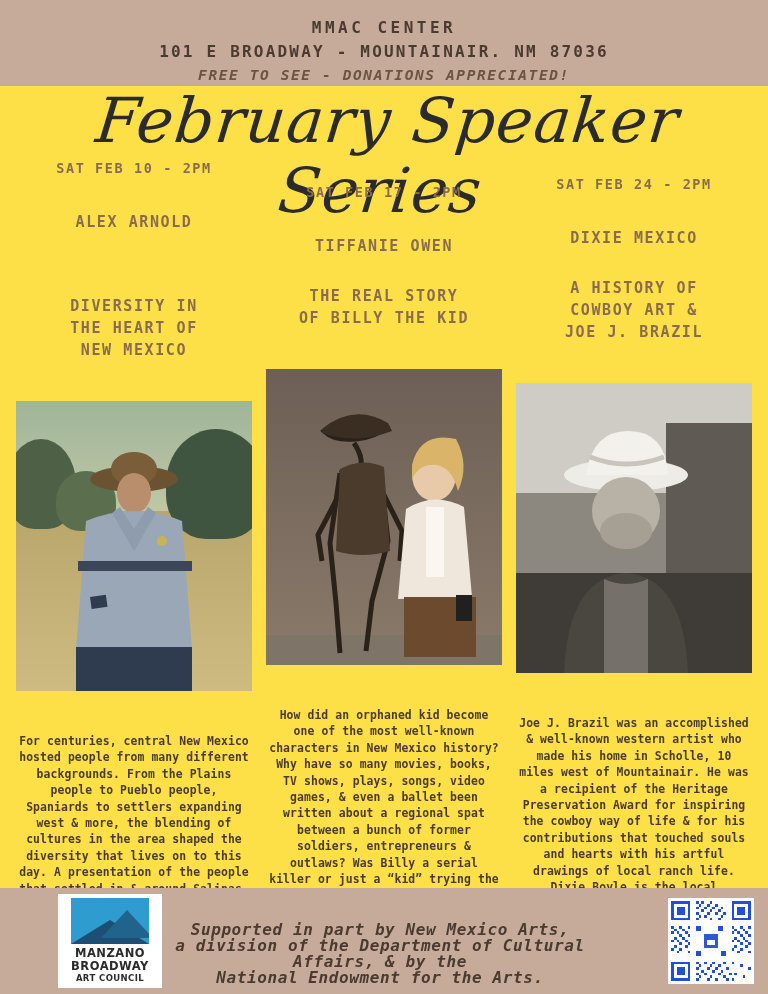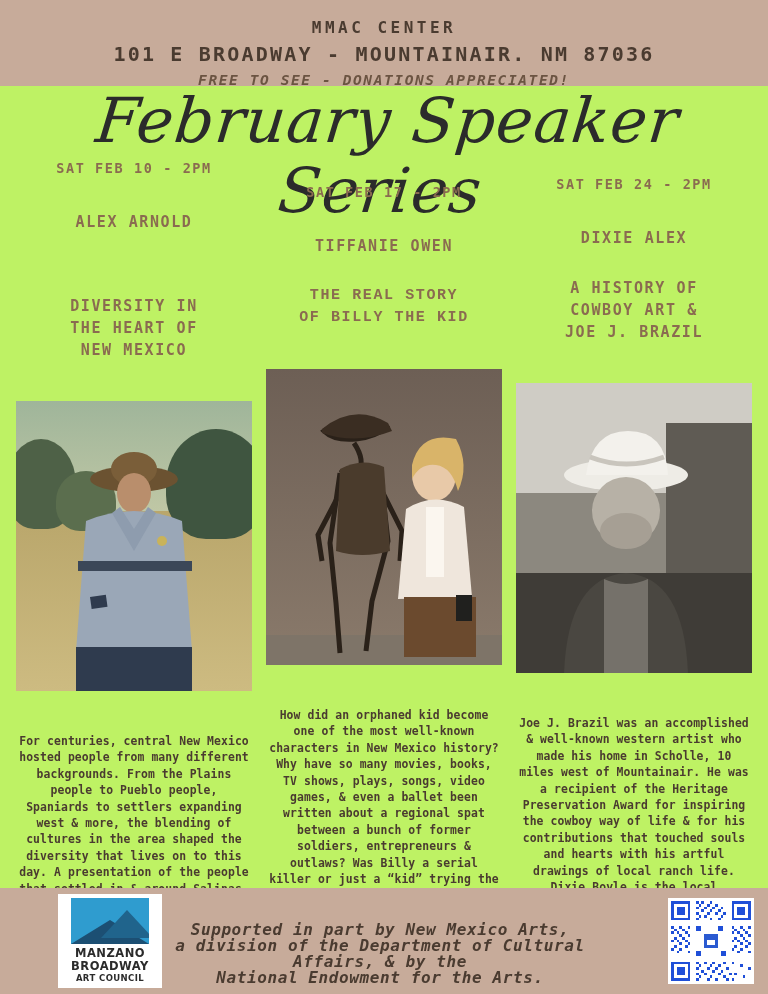"MMAC CENTER" .poster { background: #bef264 -> #fde047 }
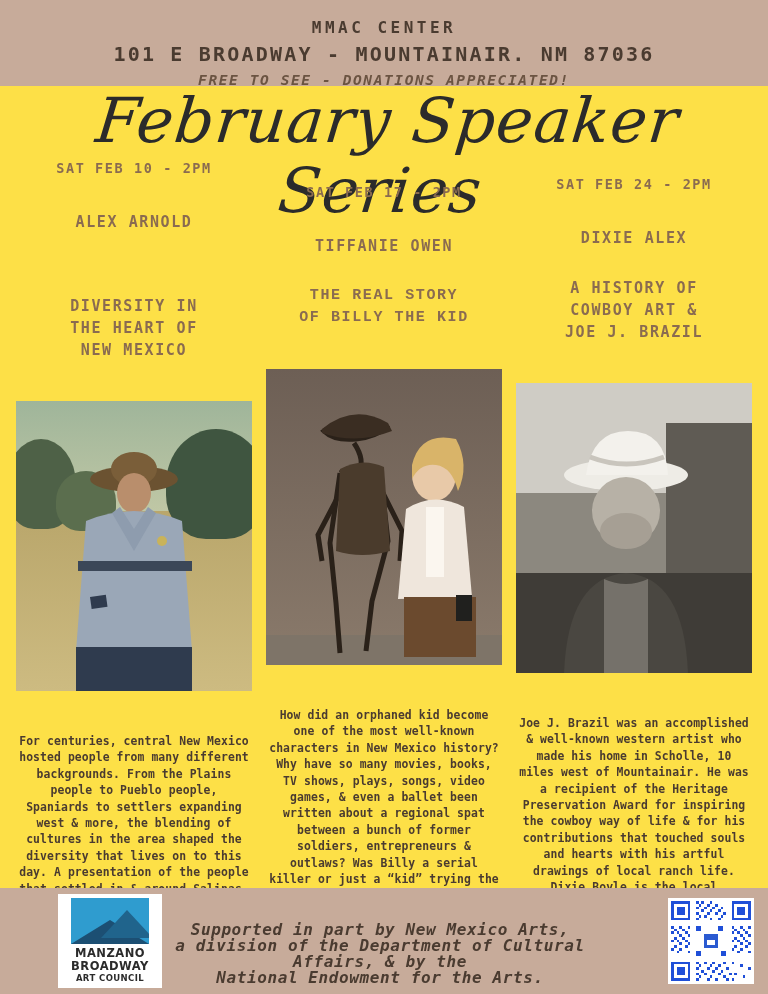"101 E BROADWAY - MOUNTAINAIR." .header-line2 { font-size: 20px -> 16px }
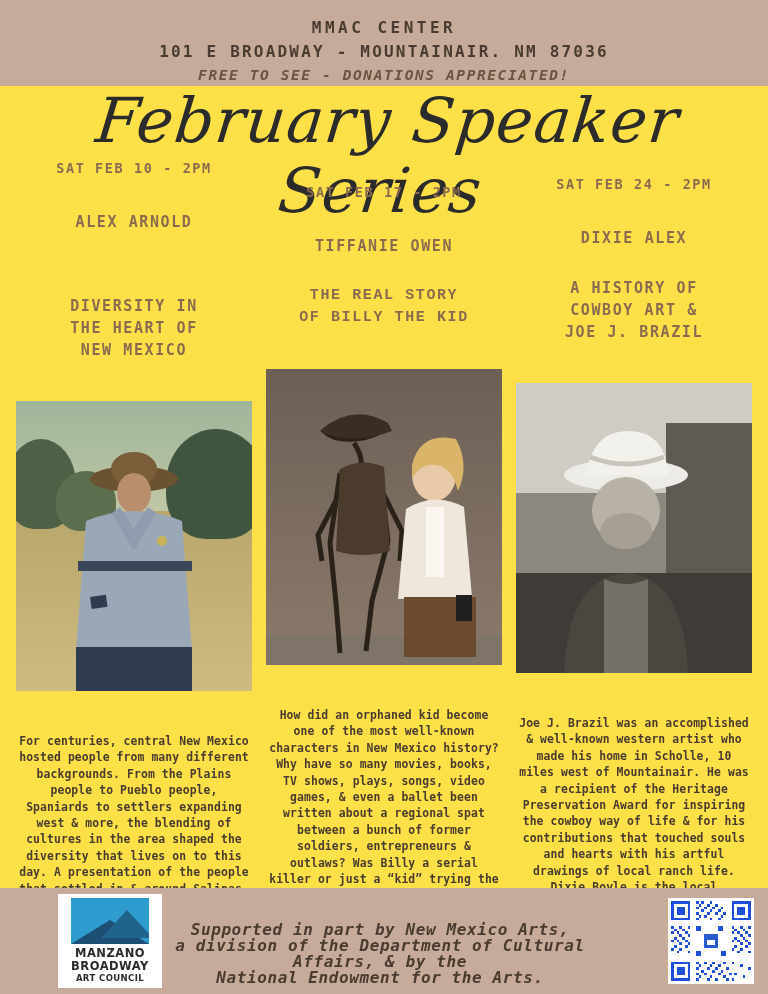"DIXIE ALEX" div.speaker-name { text: ALEX -> MEXICO }
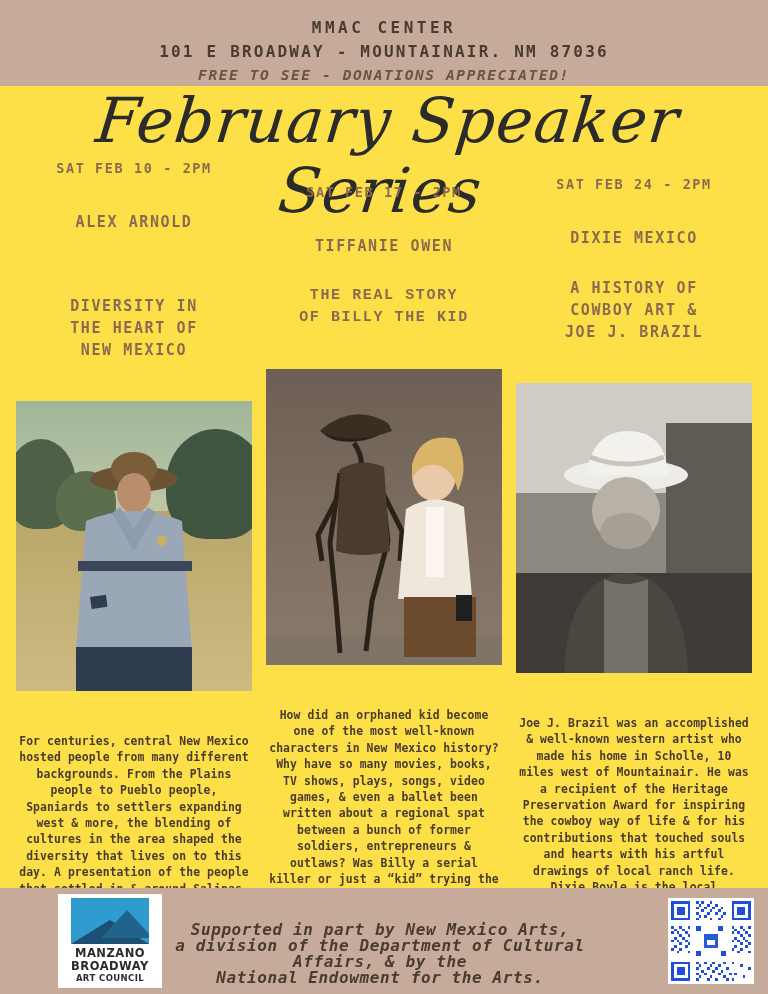"THE REAL STORY" div.talk-title { font-family: Liberation Mono, monospace -> none }
